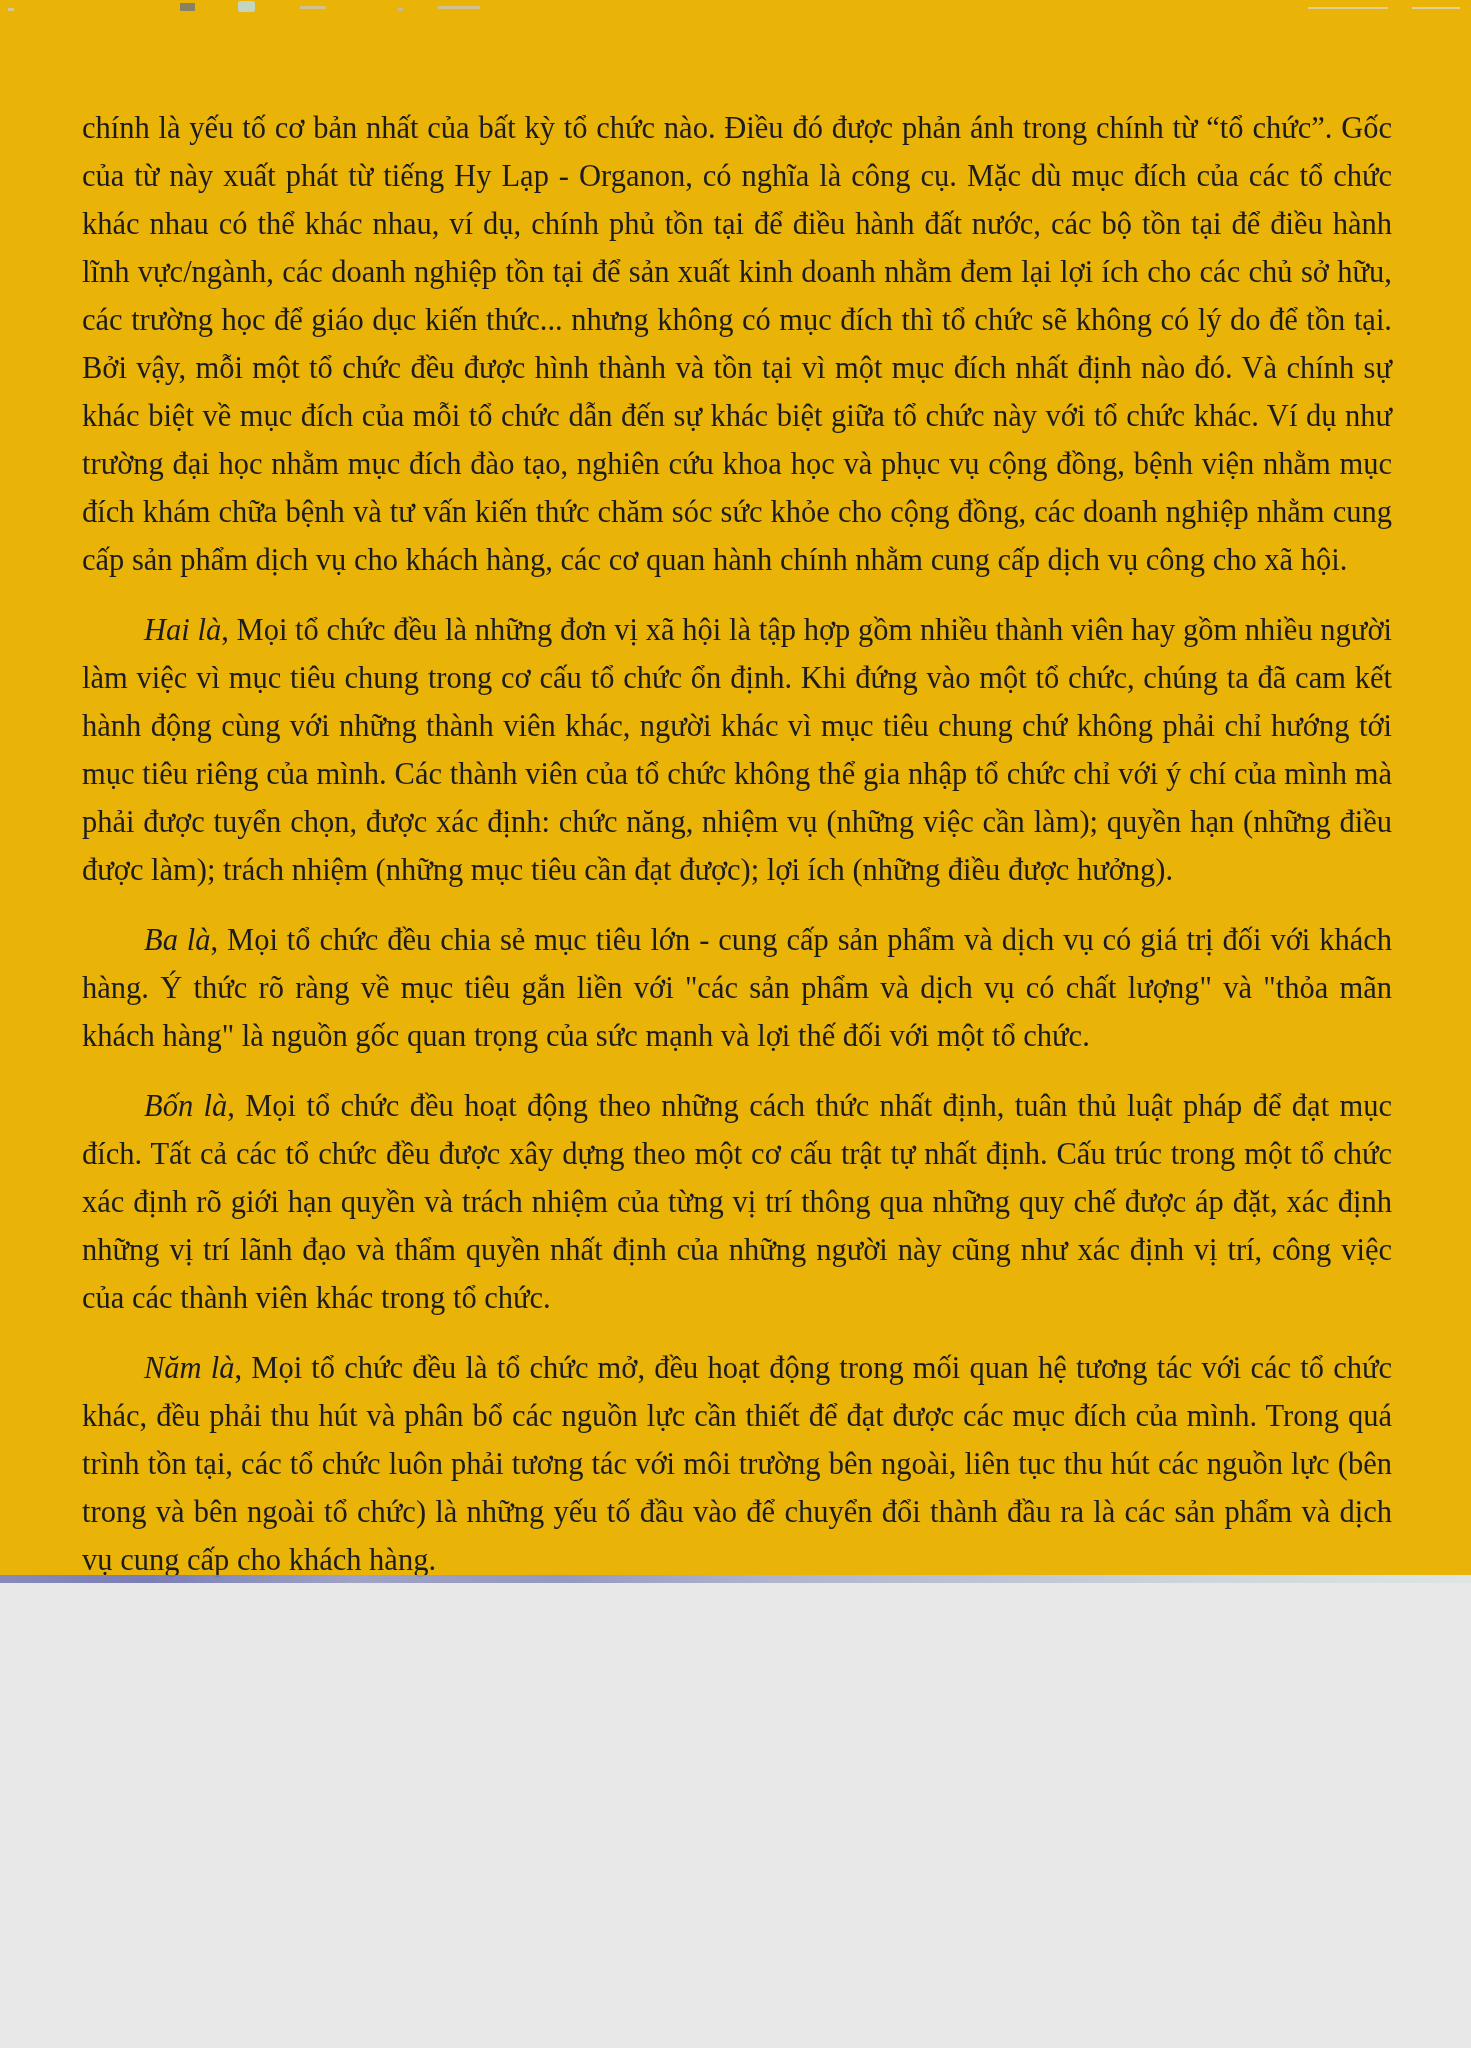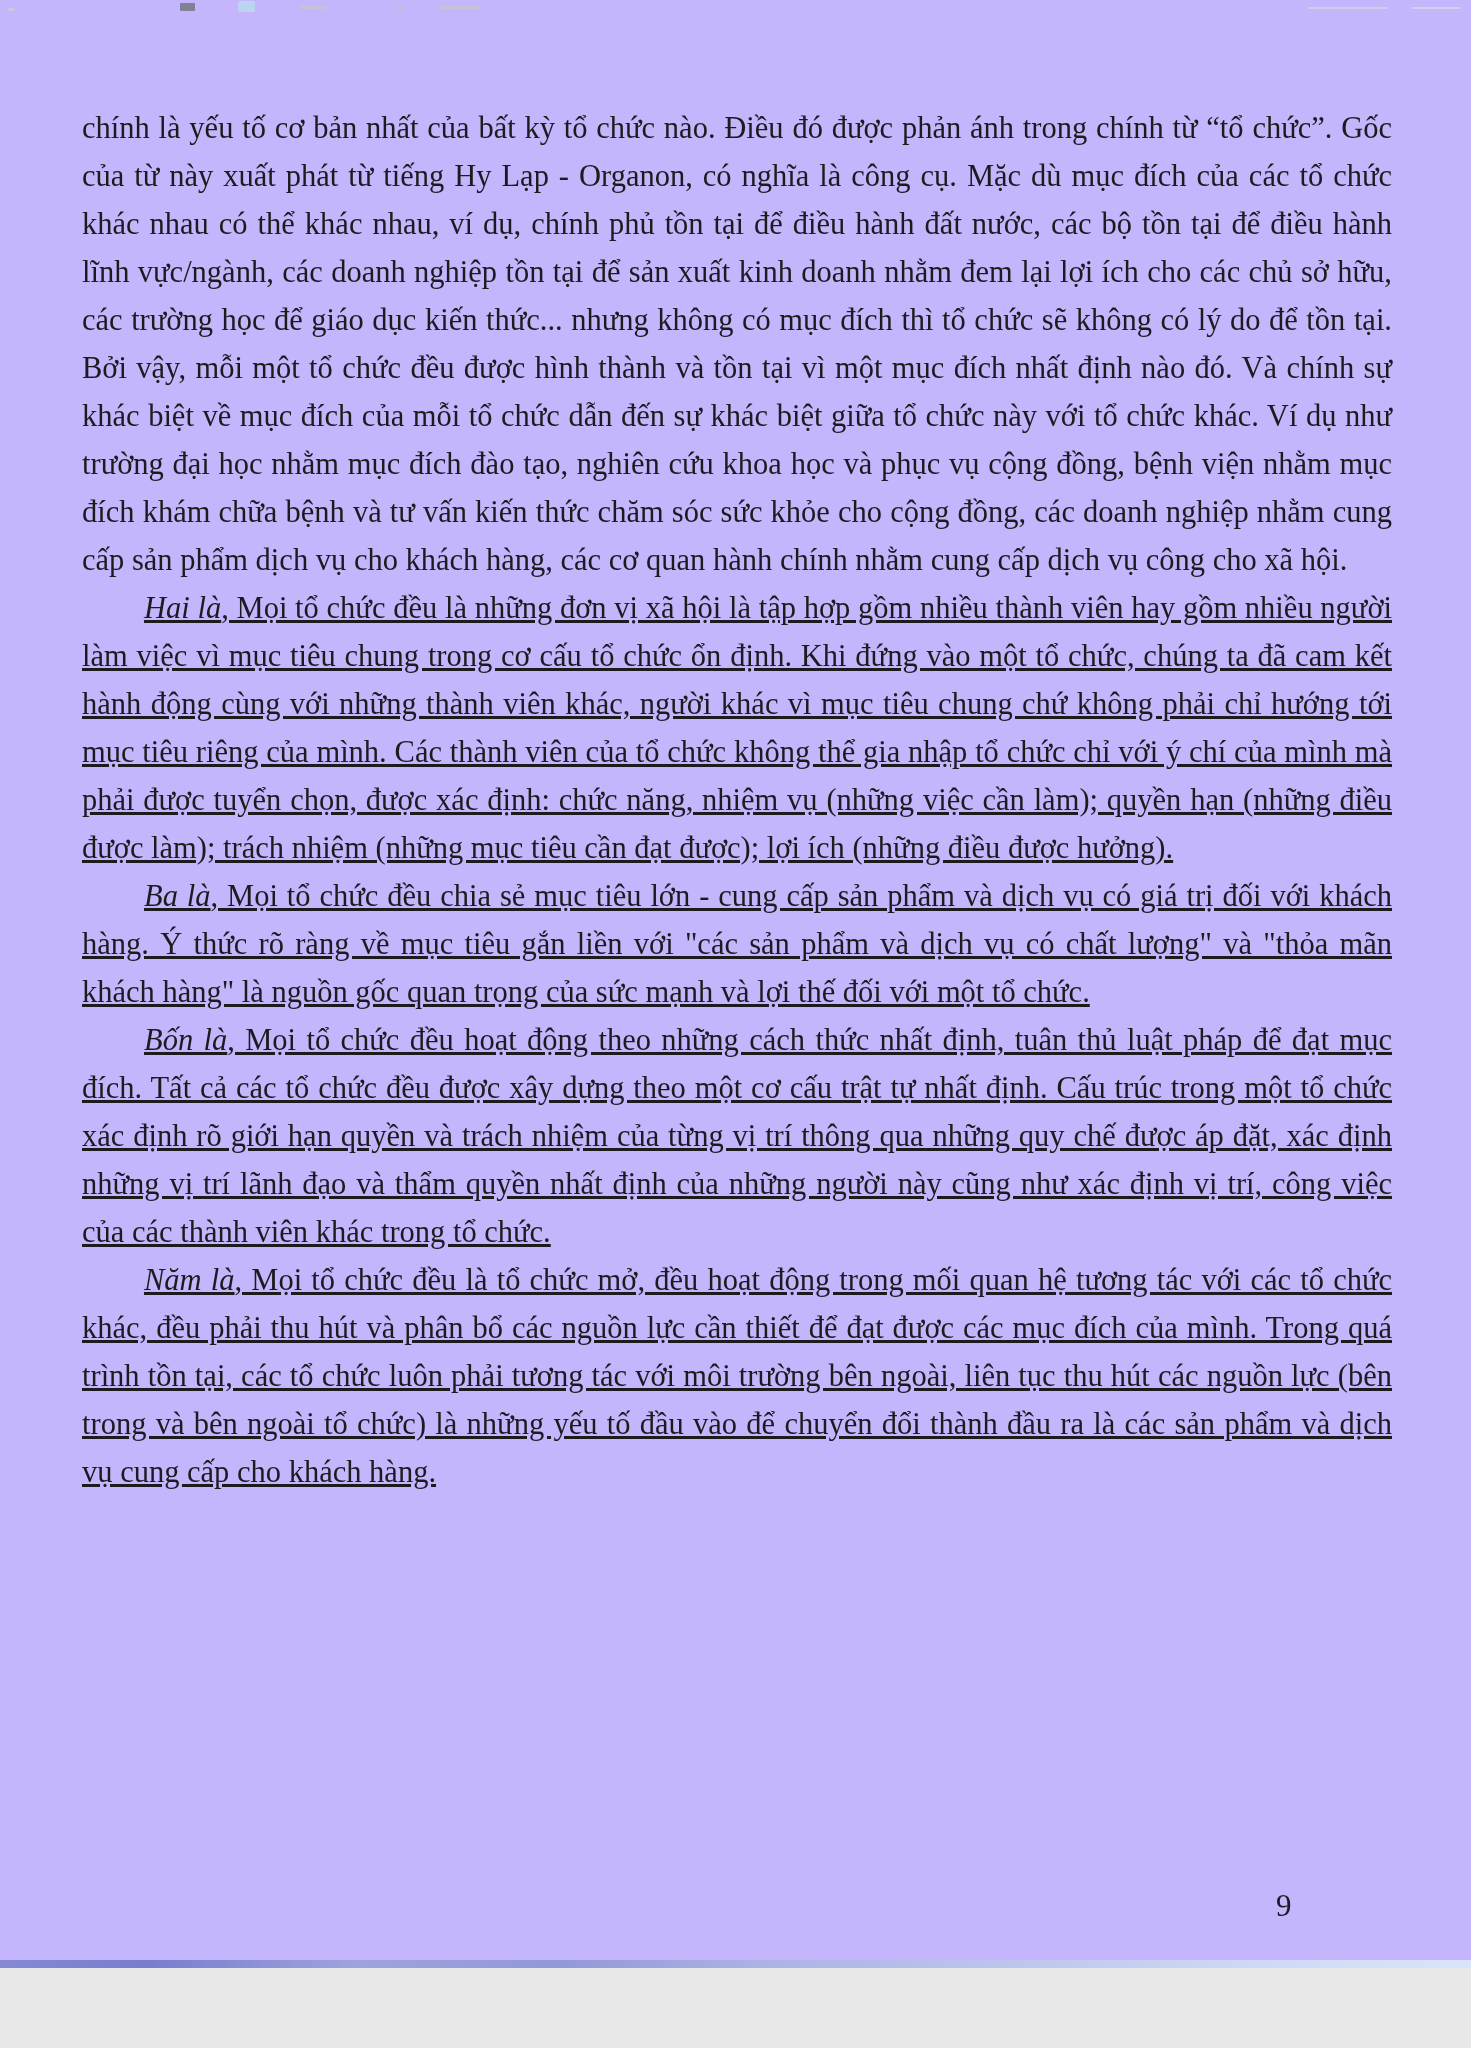"chính là yếu tố cơ" .page { background: #c4b5fd -> #eab308; height: 1968px -> 1583px }
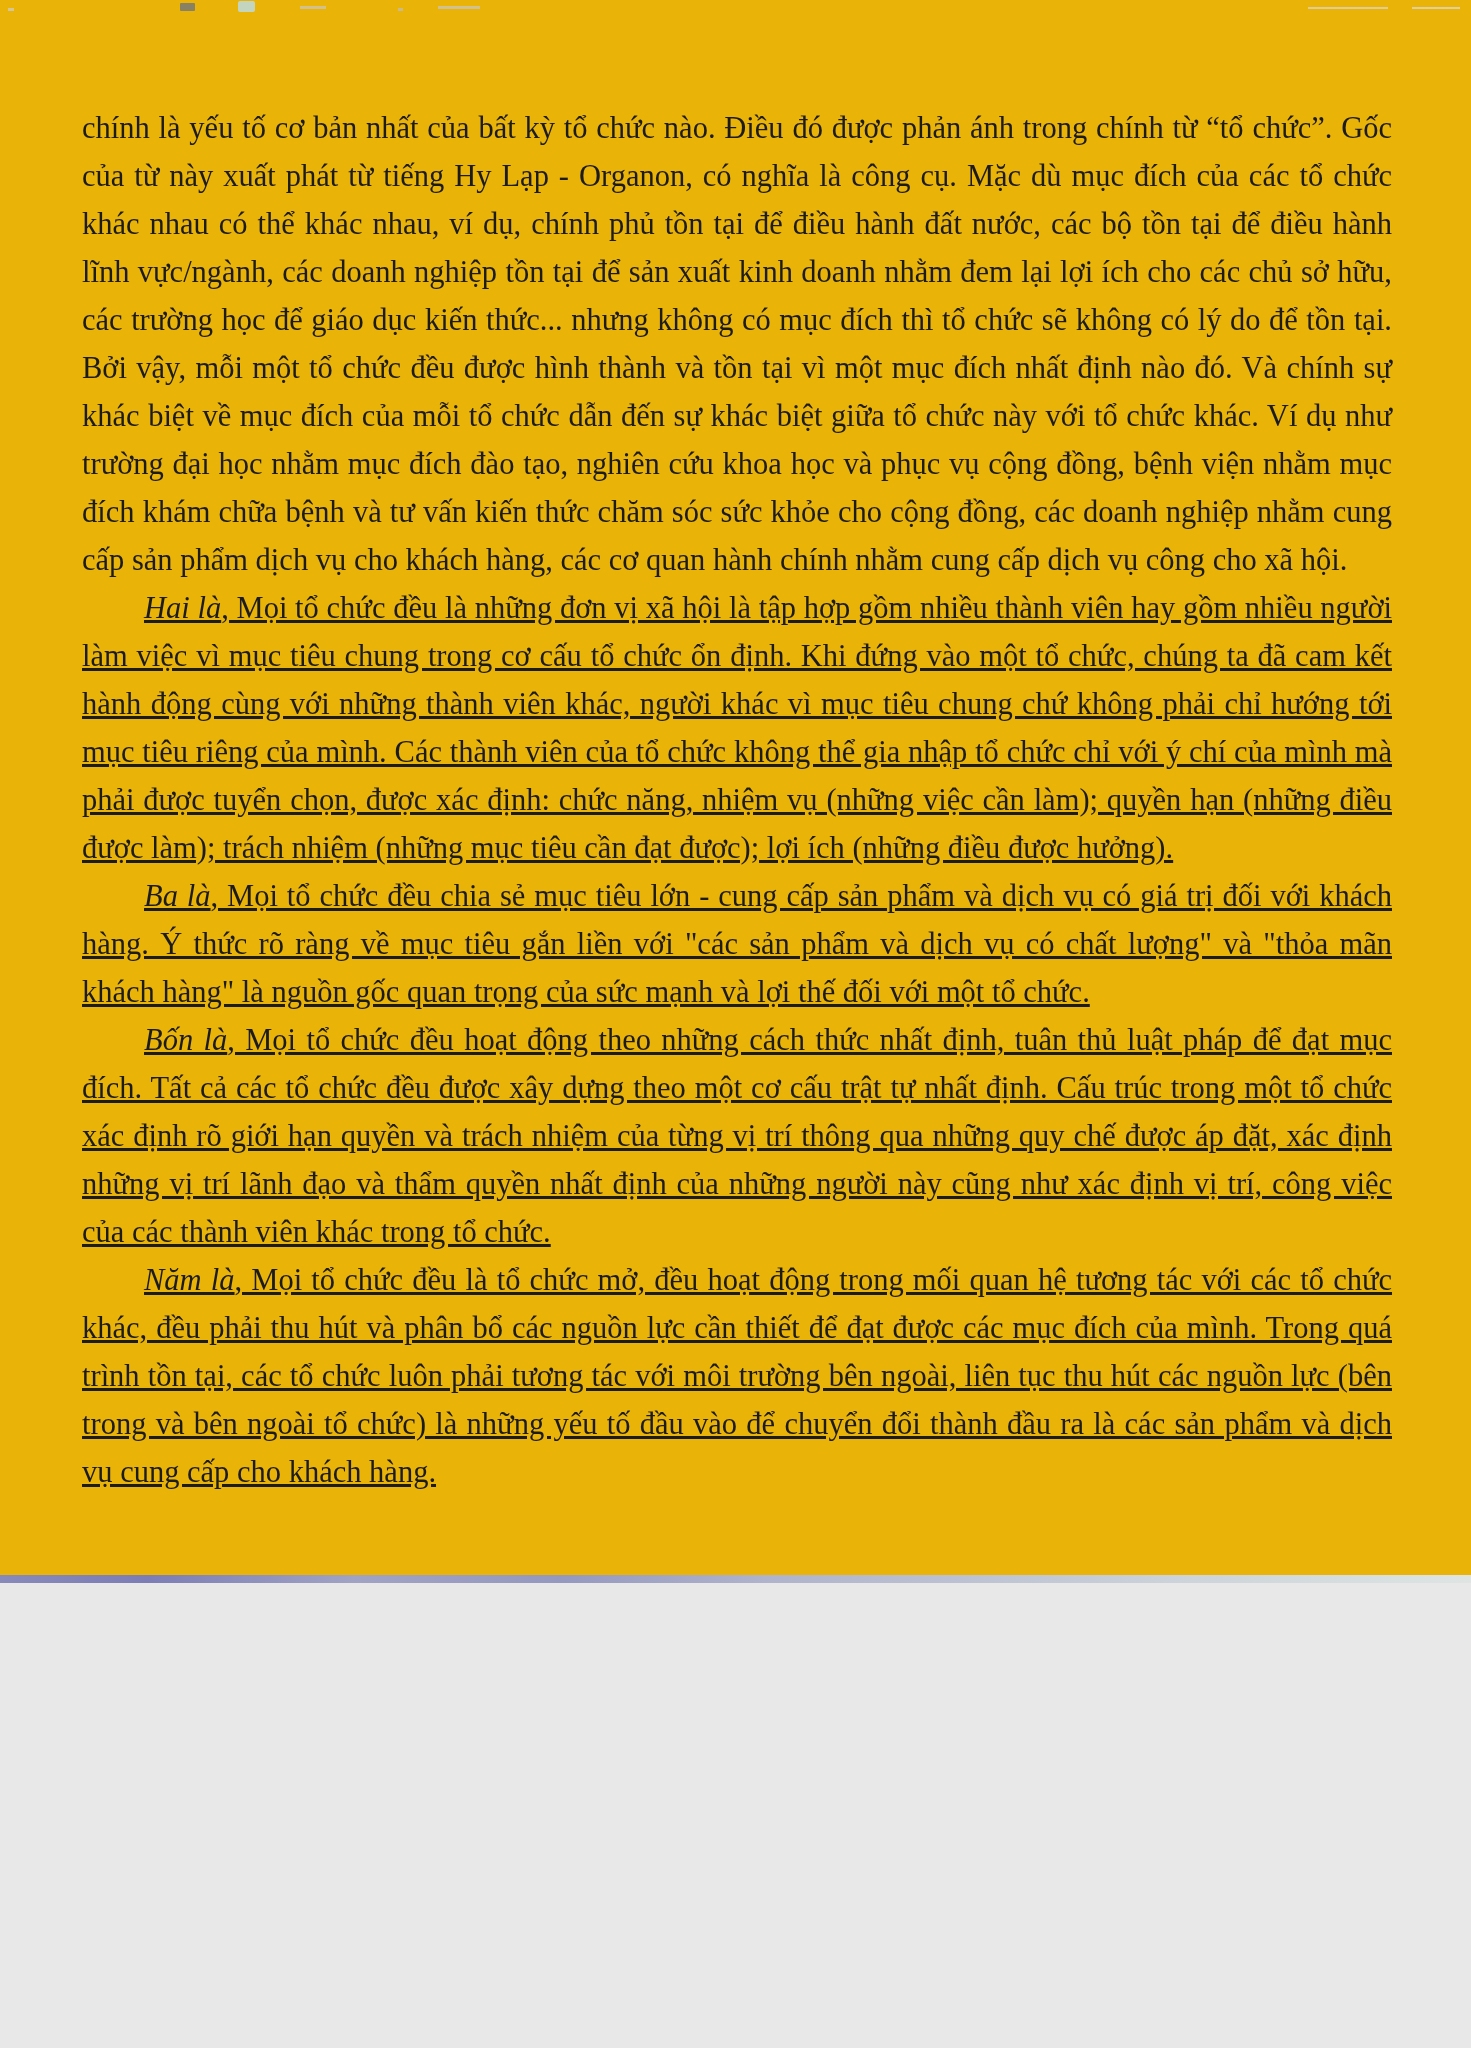"Hai là, Mọi tổ chức" .para + .para { margin-top: none -> 22px; text-decoration: underline -> none }
